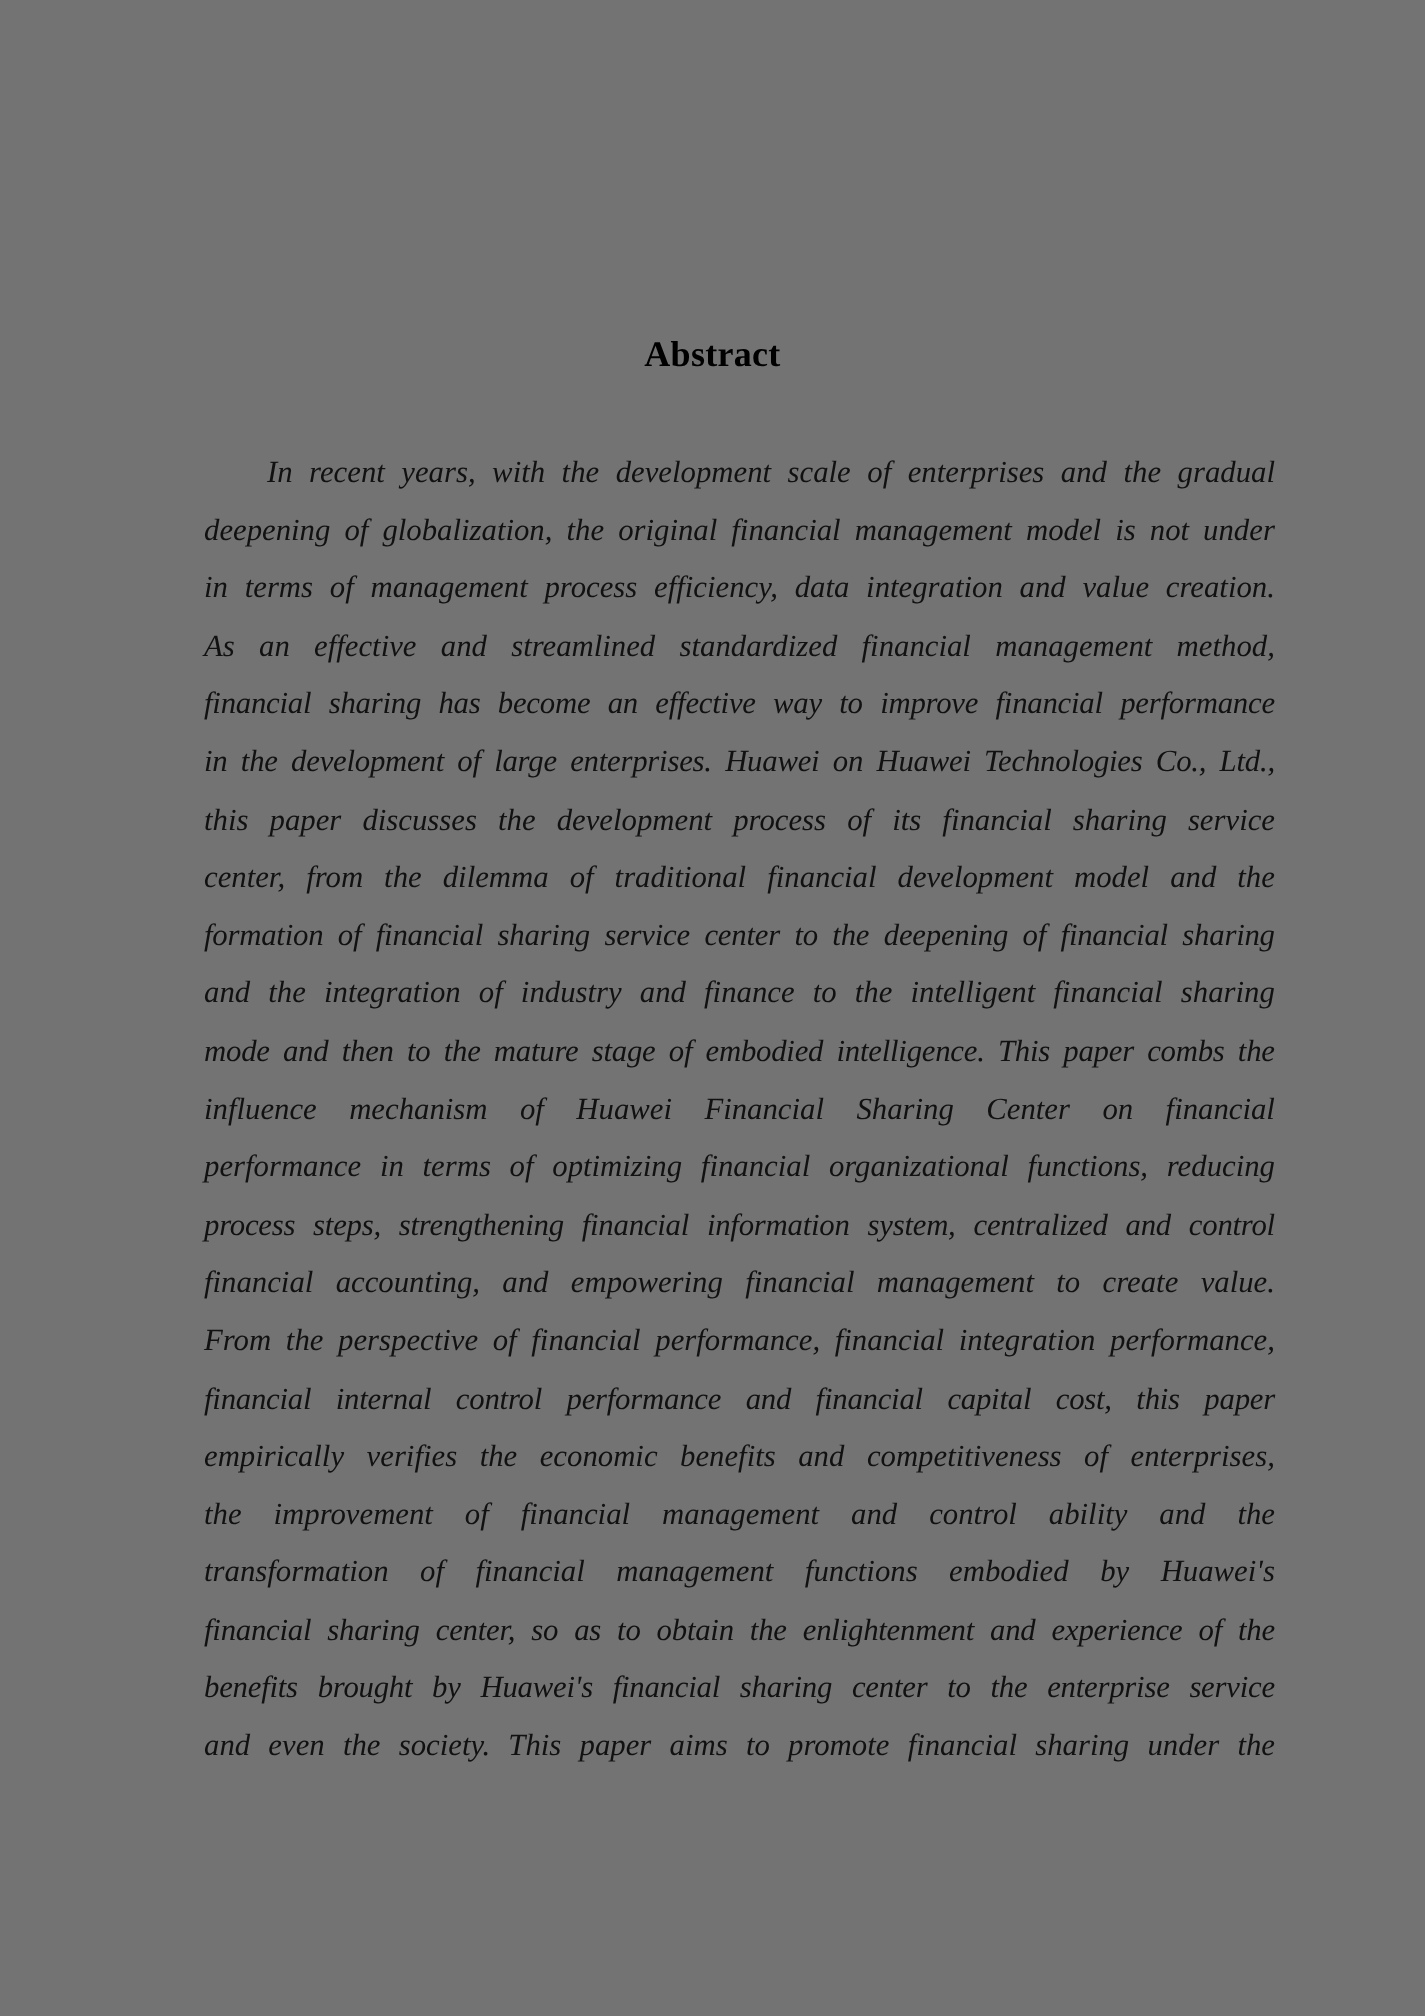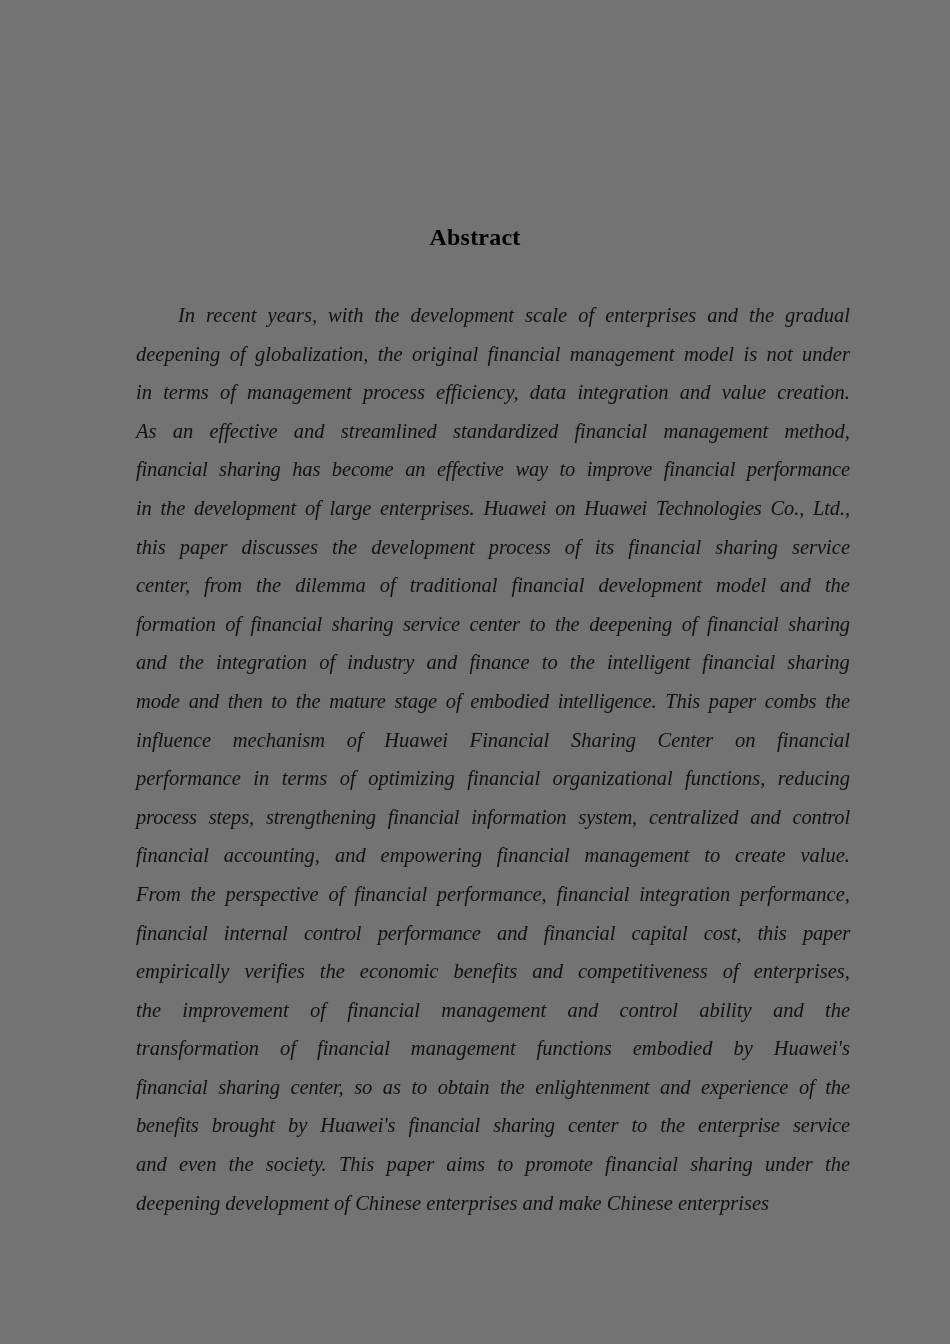"deepening development of Chinese" div.line { html: <div>deepening development of Chinese enterprises and make Chinese enterprises</div> -> none }
